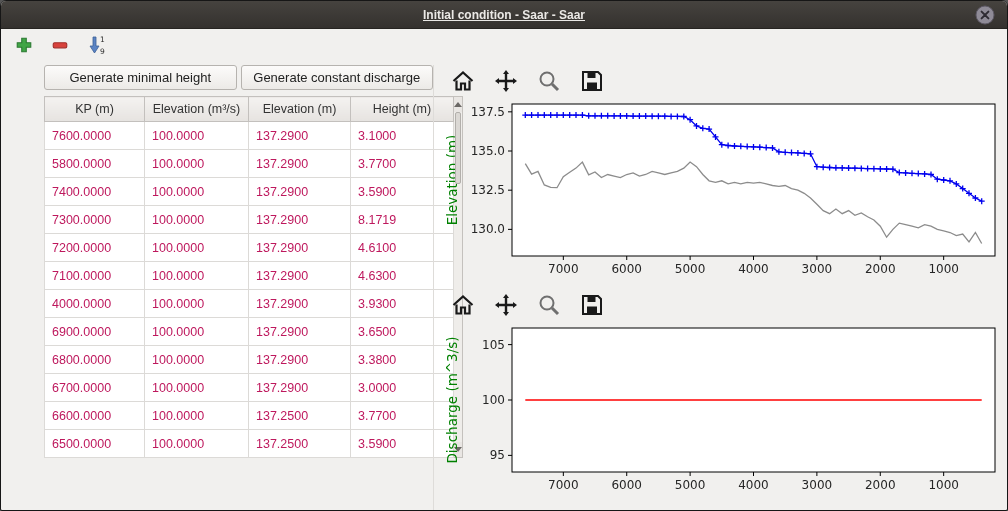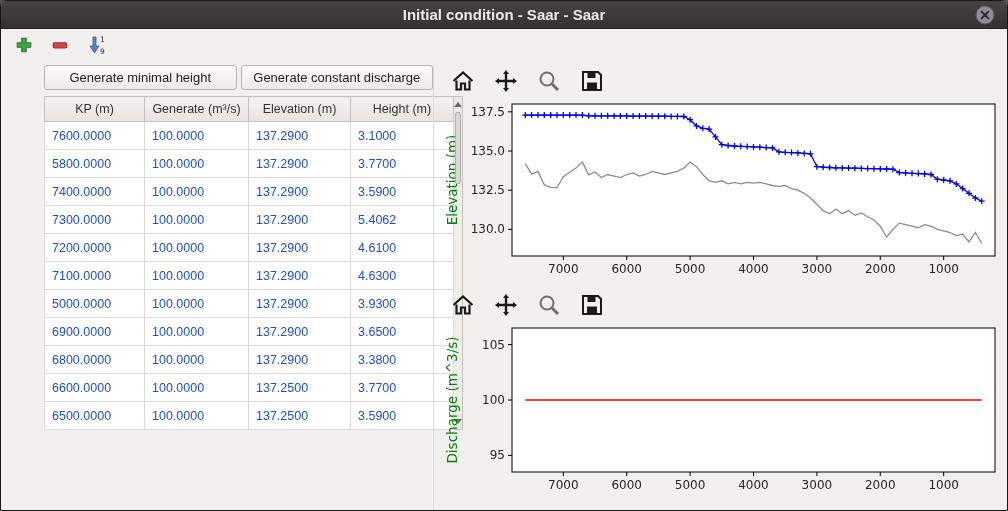"Initial condition - Saar -" .titlebar .title { font-size: 15px -> 12px; text-decoration: none -> underline }
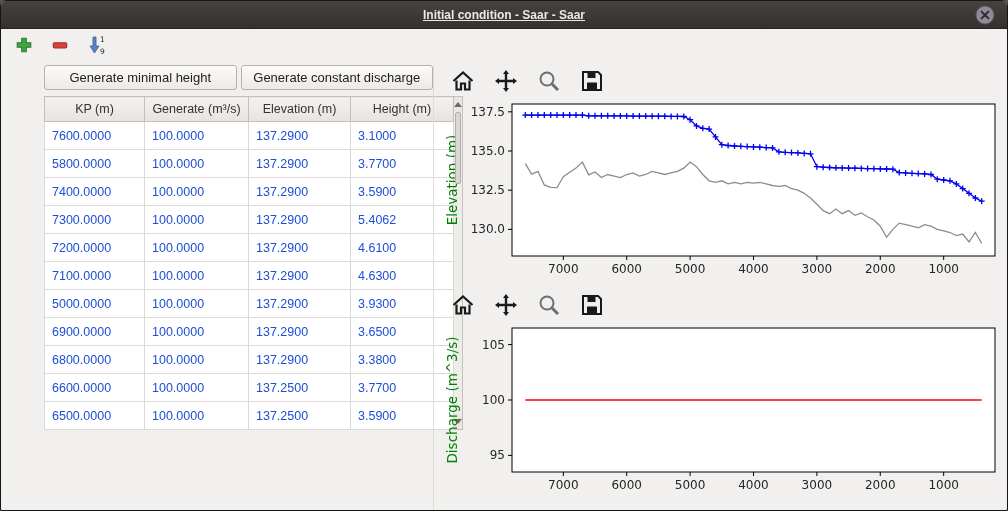"Generate (m³/s)" th { text: Generate -> Elevation }
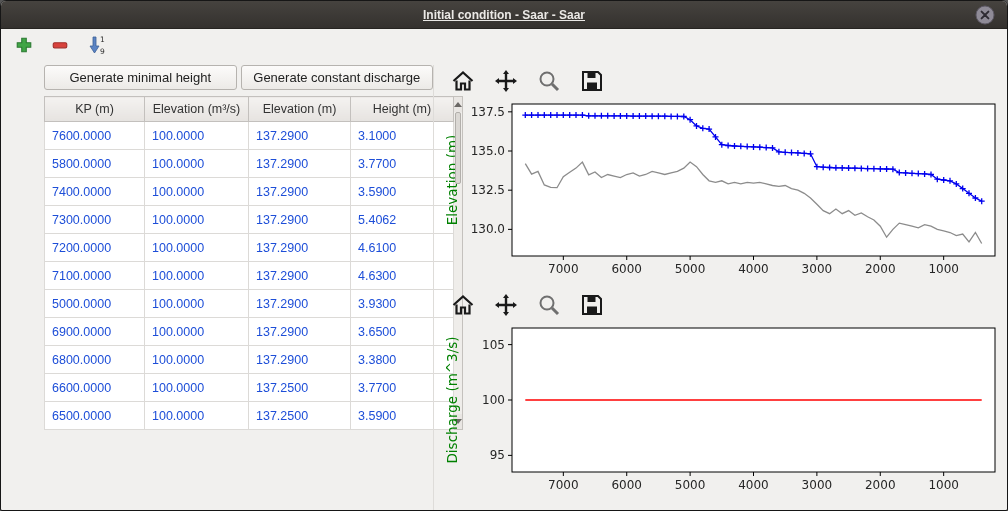"7600.0000" td { color: #1d4ed8 -> #be185d }
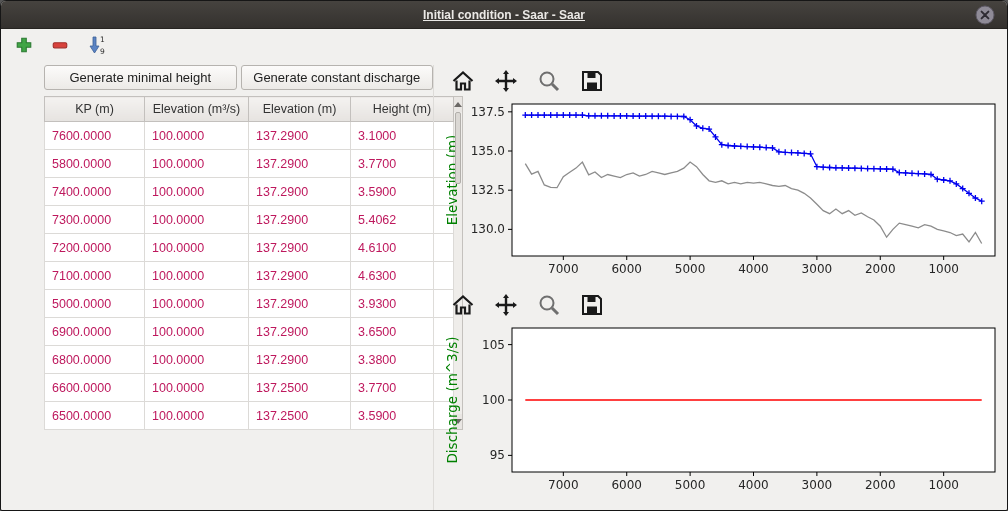"5.4062" td { text: 5.4062 -> 8.1719 }
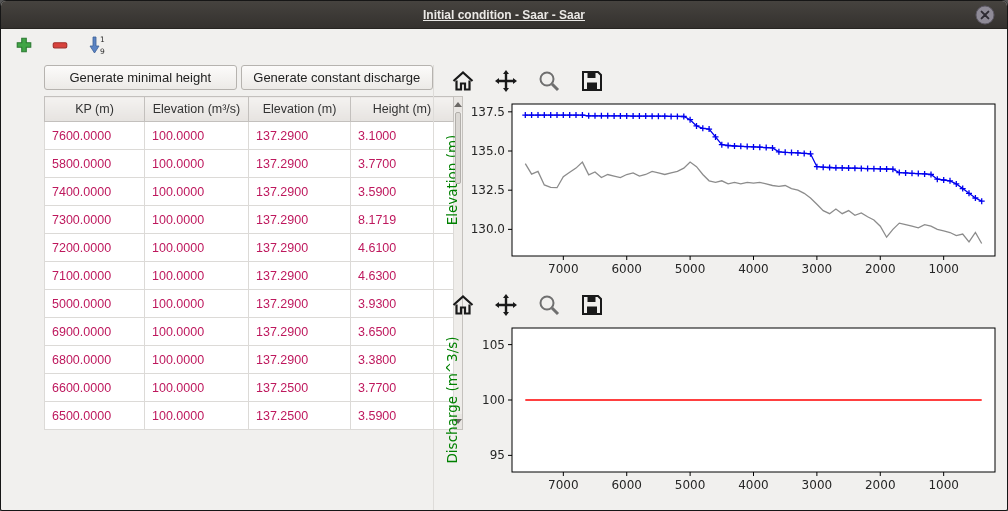"5000.0000" td { text: 5000.0000 -> 4000.0000 }
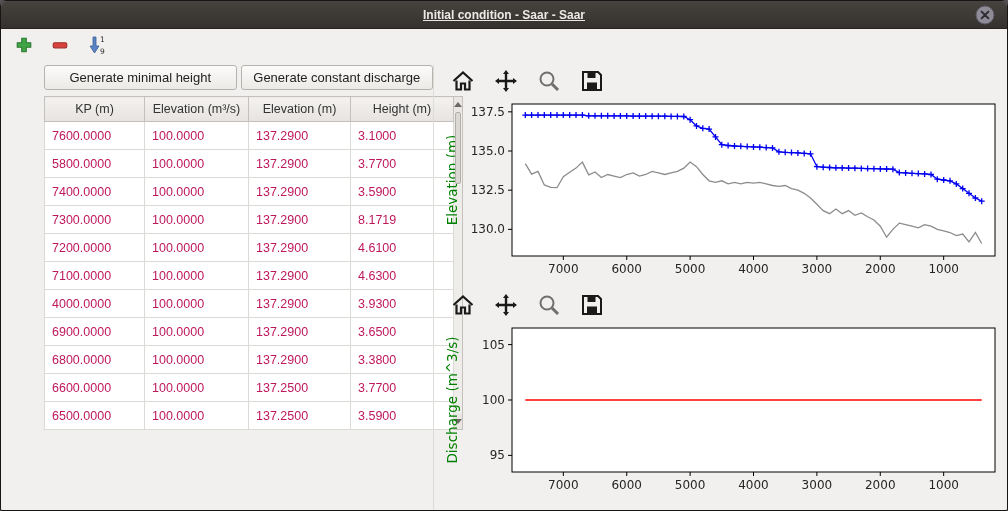"6700.0000" tr { html: none -> <tr> <td>6700.0000</td> <td>100.0000</td> <td>137.2900</td> <td>3.0000</td> </tr> }
